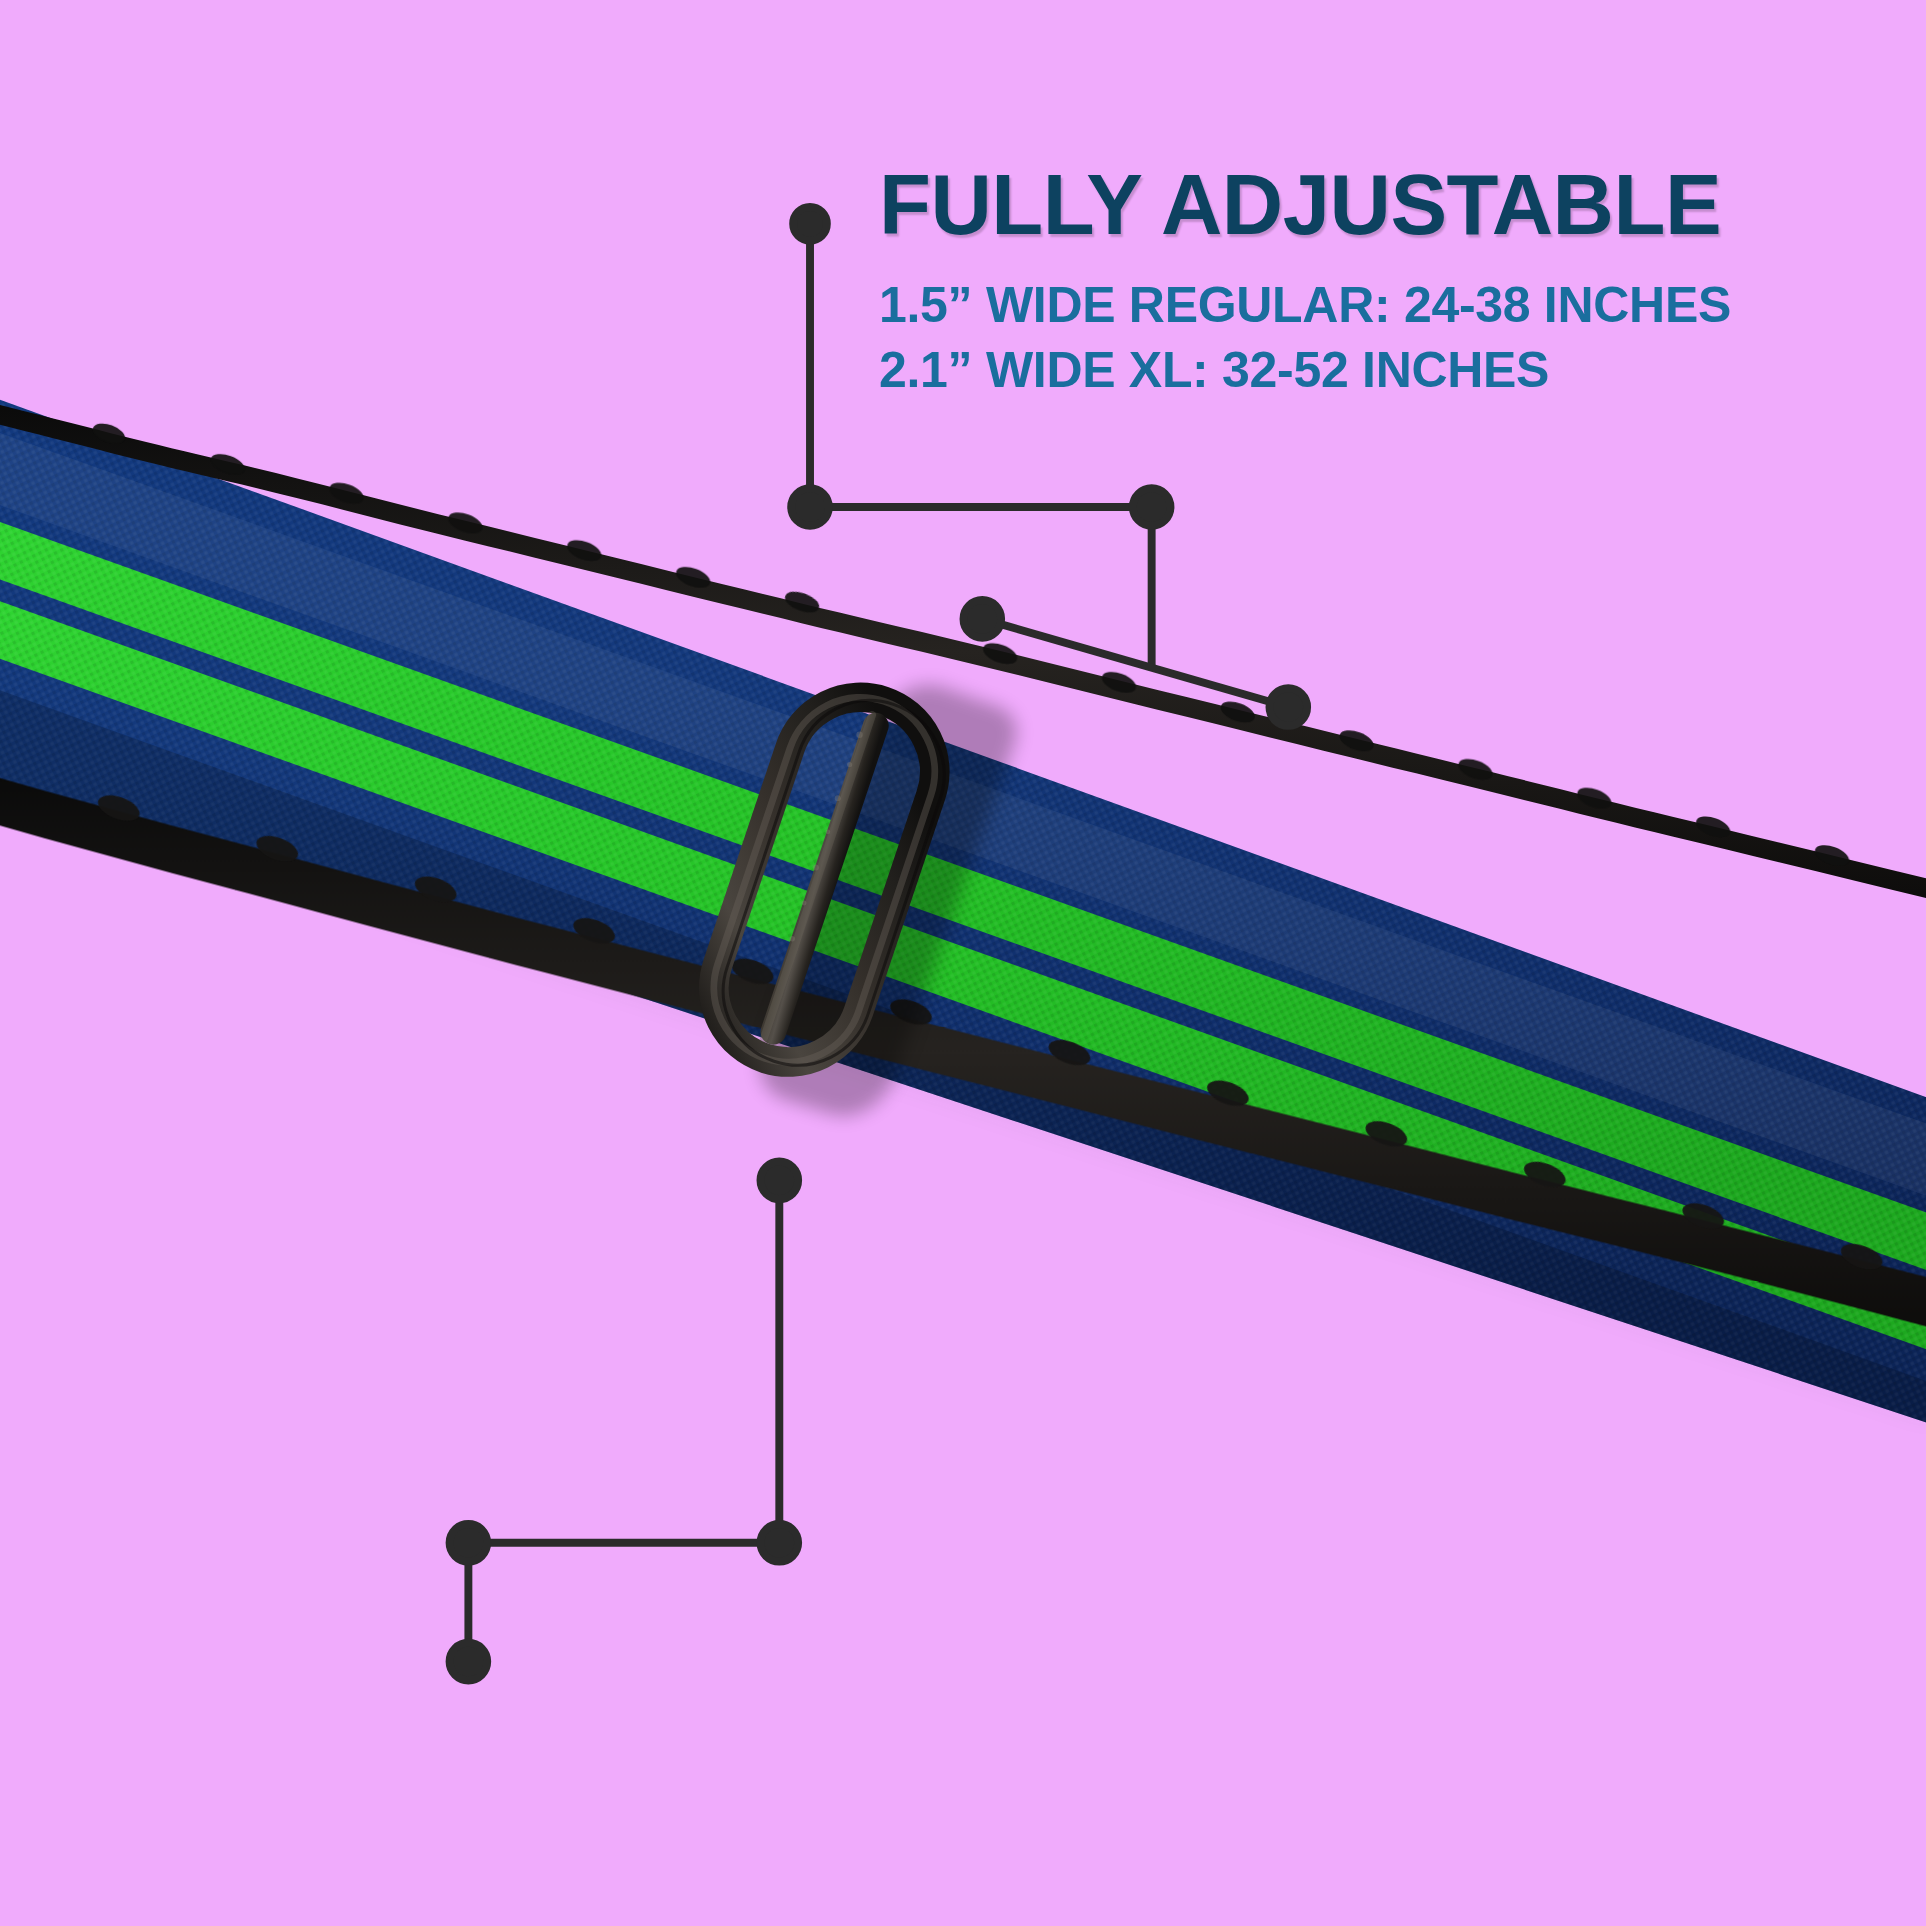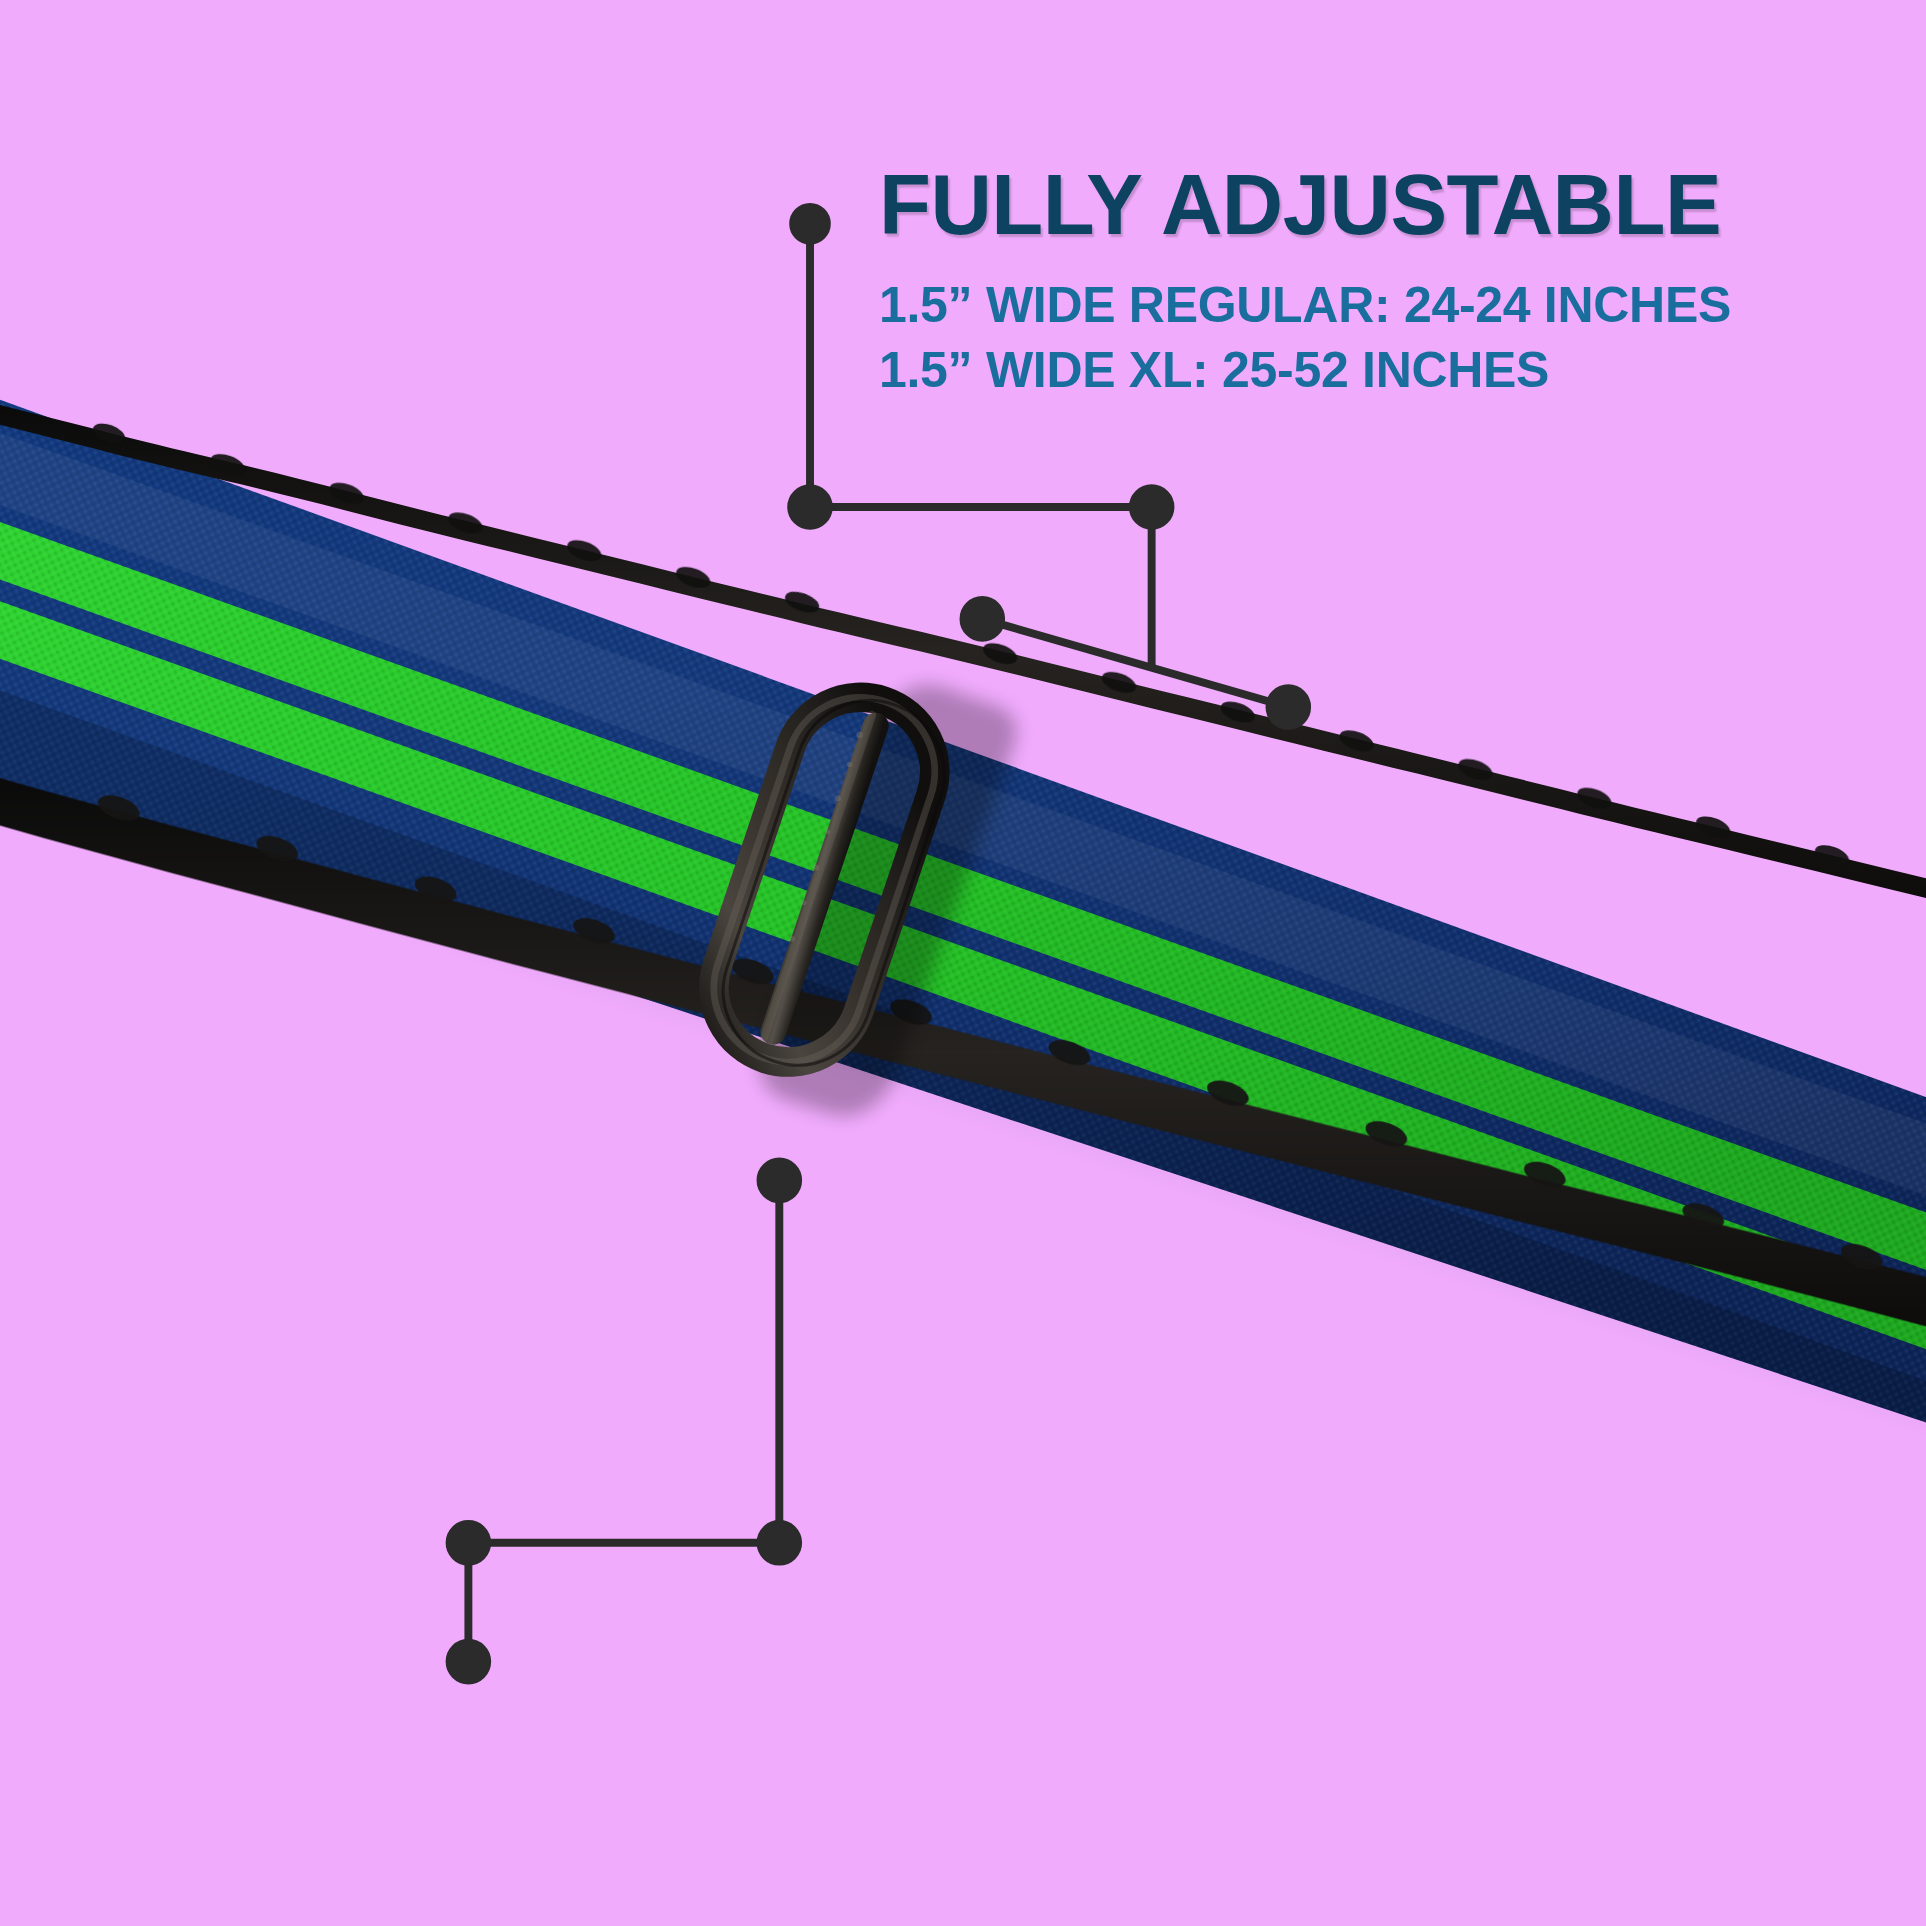"1.5” WIDE REGULAR: 24-24 INCHES" div.txt { text: 24-24 -> 24-38 }
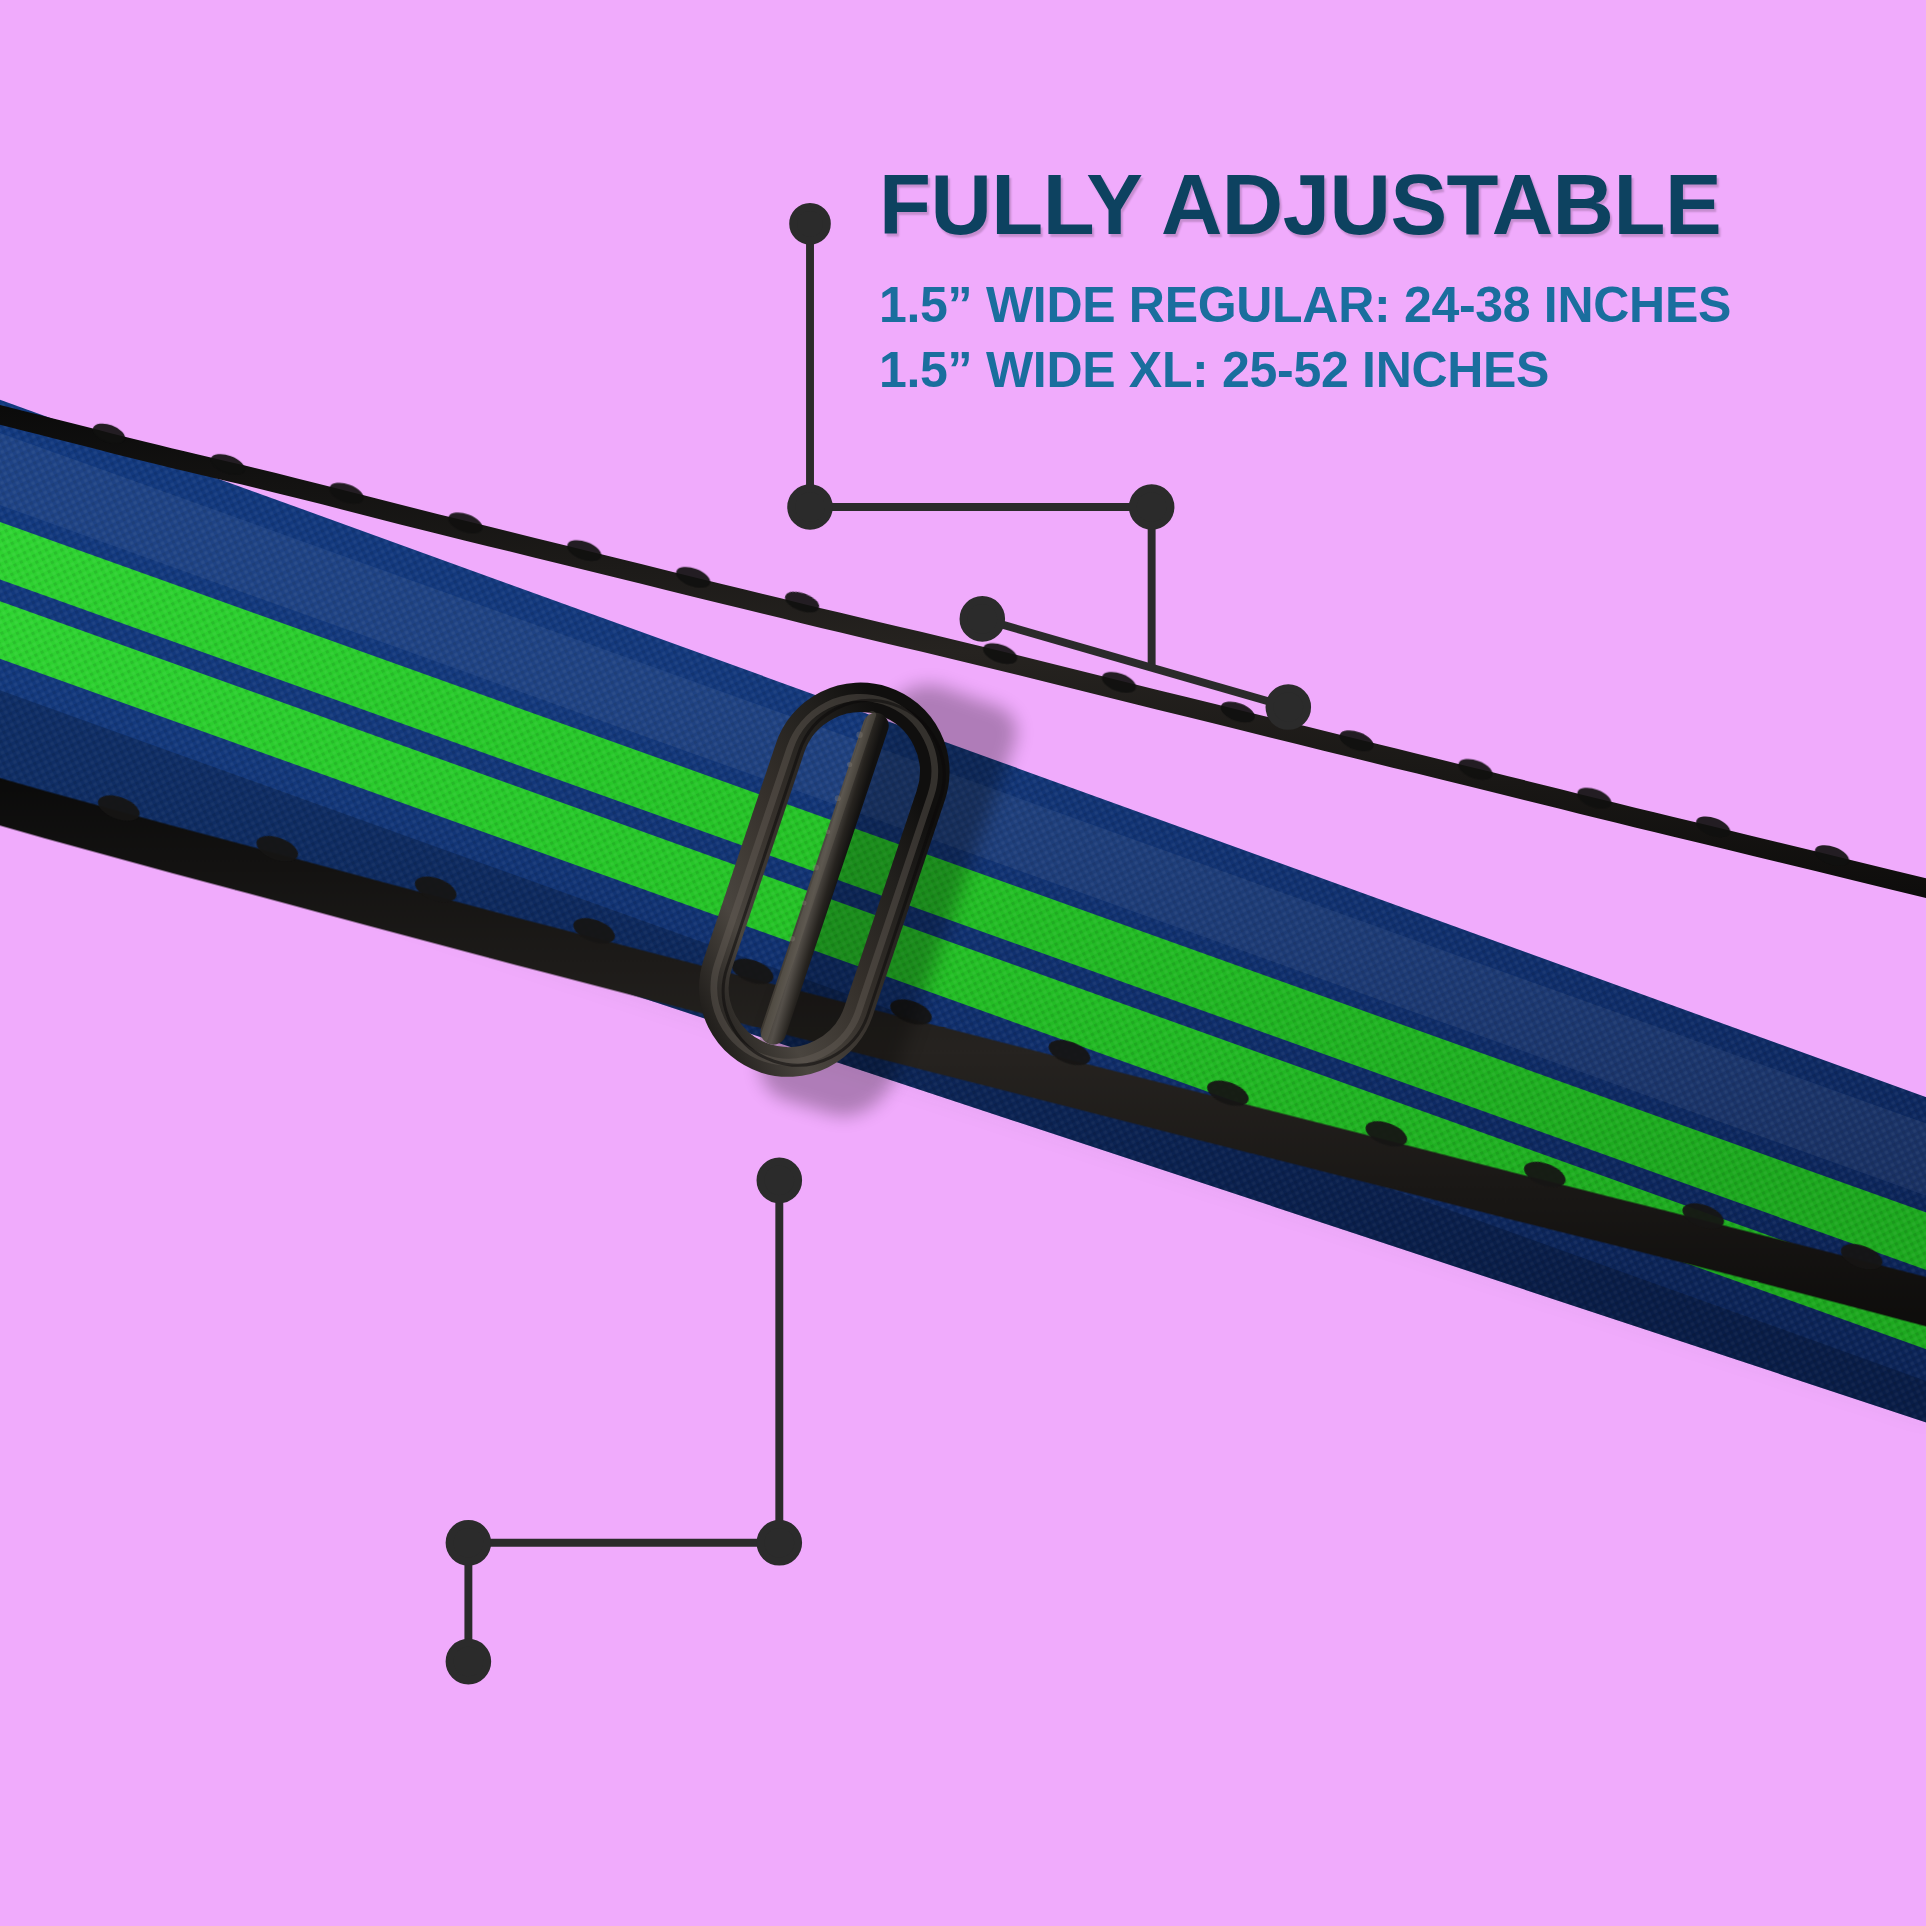"1.5” WIDE XL: 25-52 INCHES" div.txt { text: 1.5” WIDE XL: 25-52 -> 2.1” WIDE XL: 32-52 }
